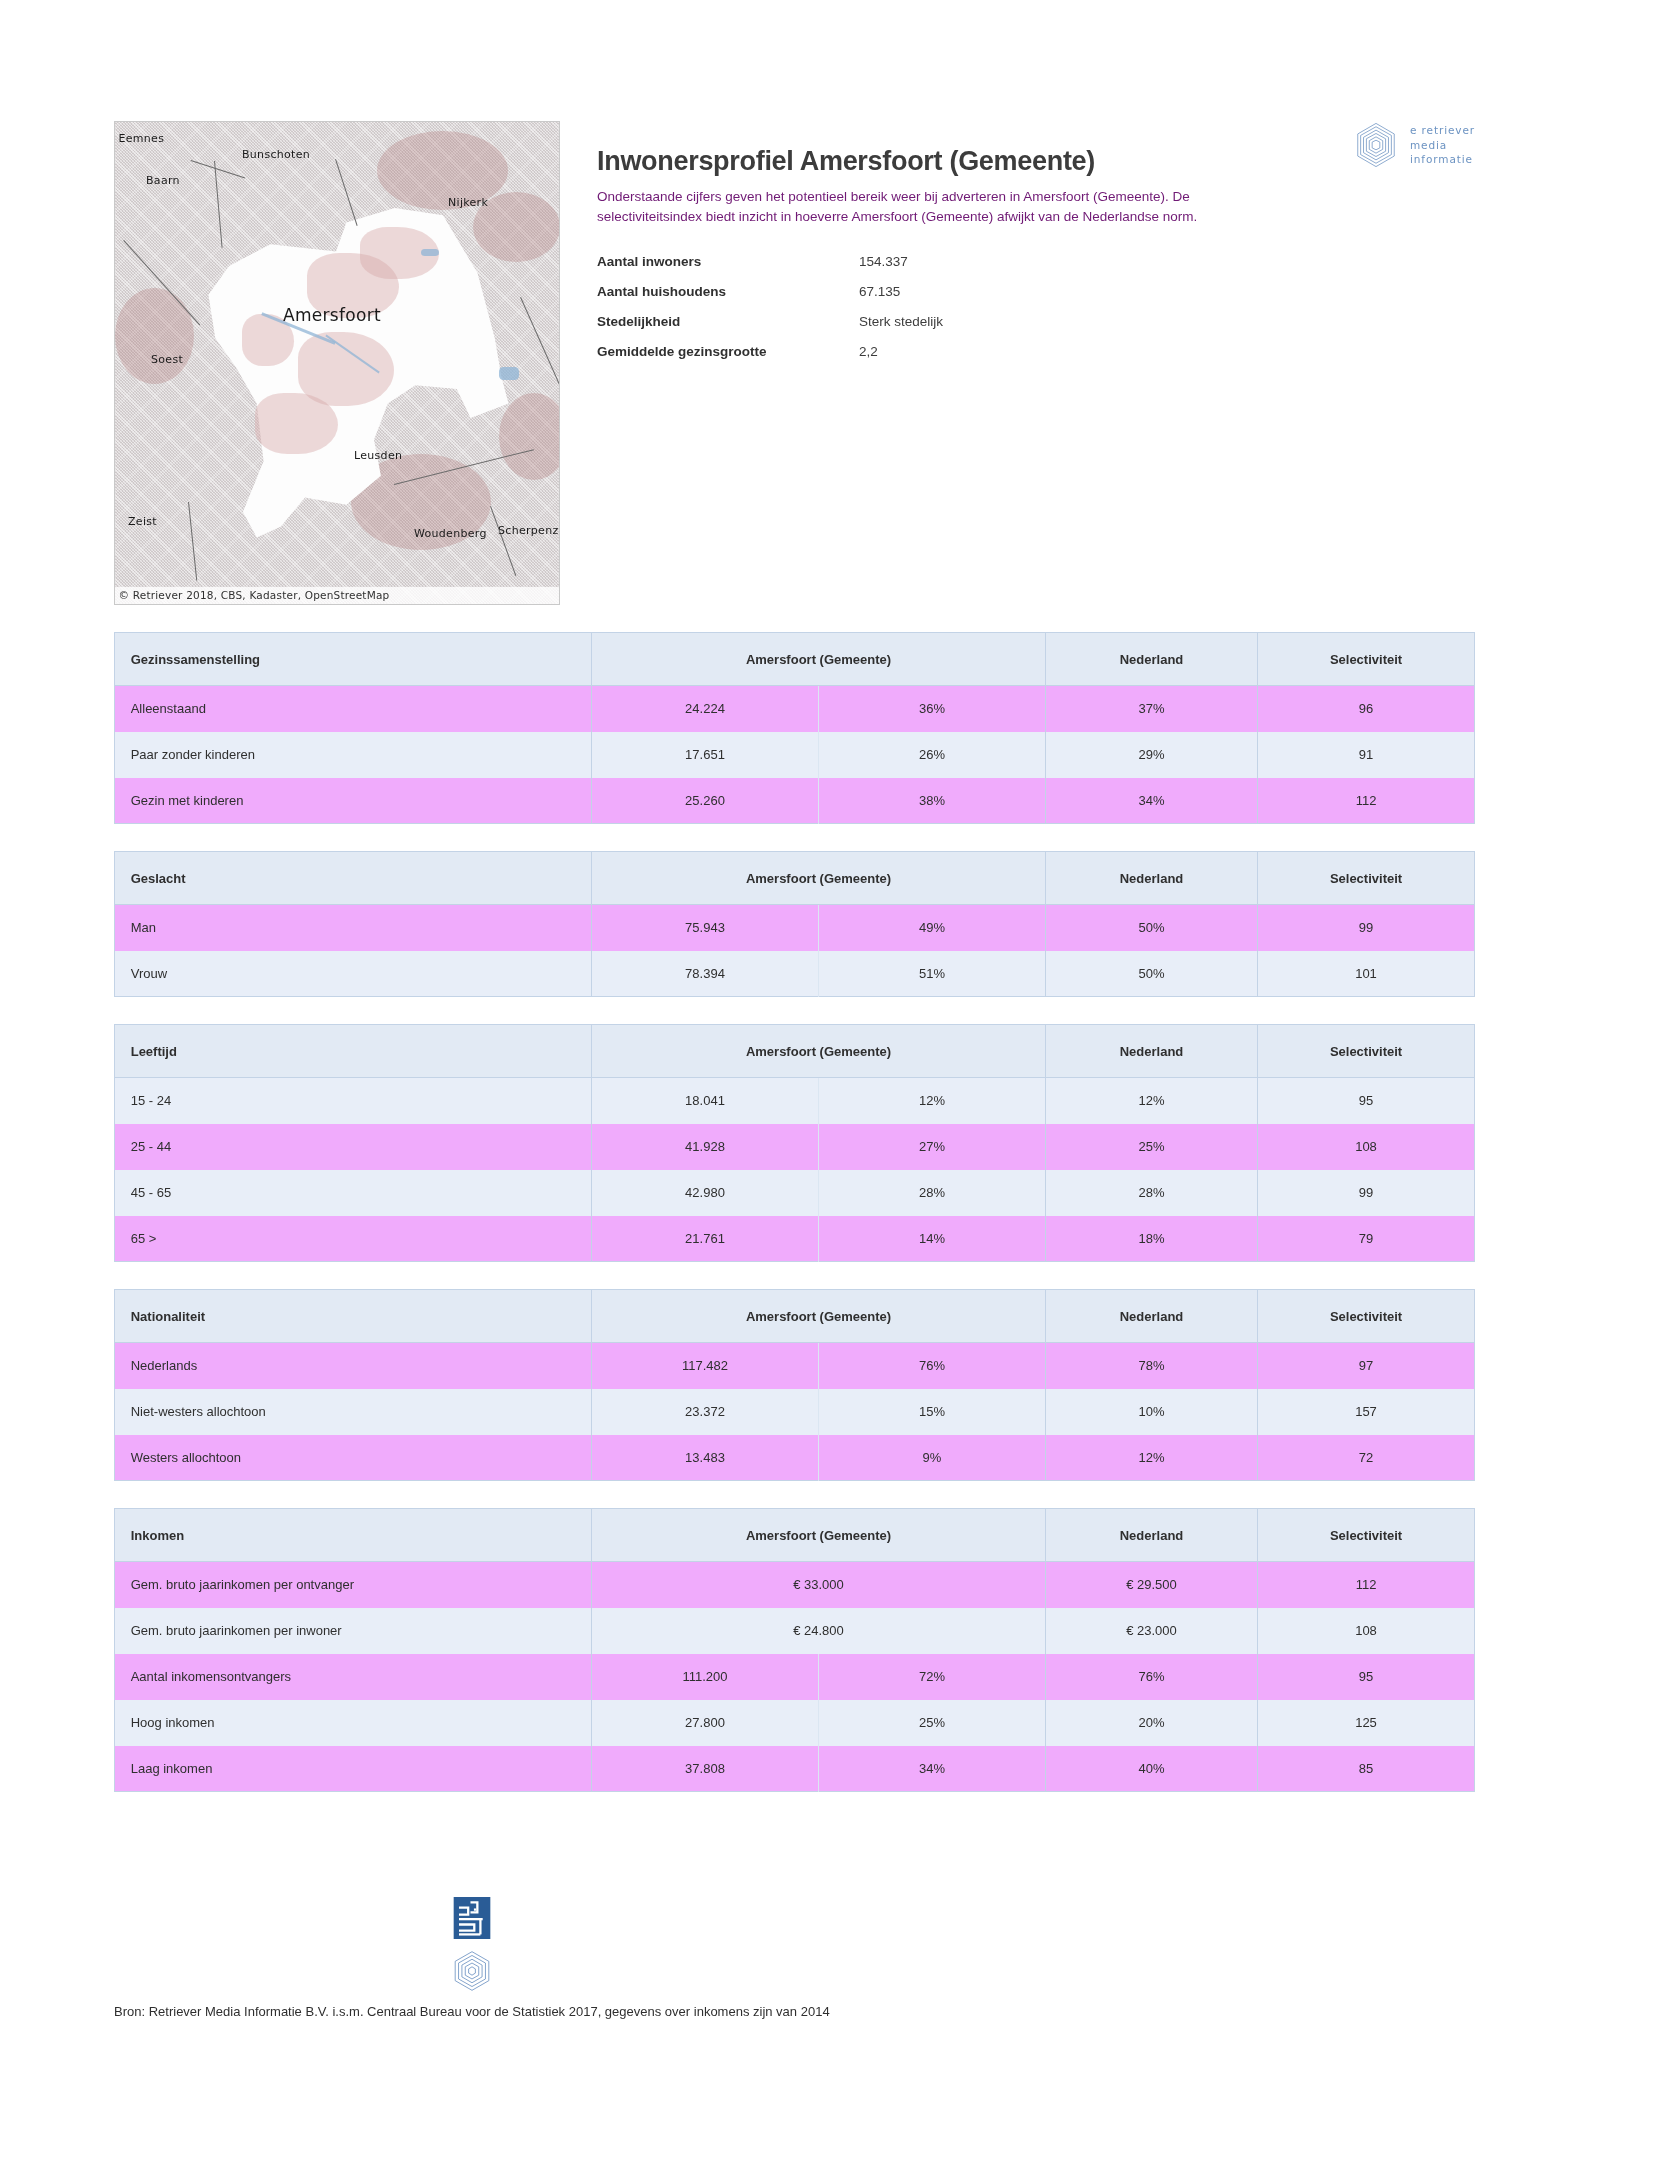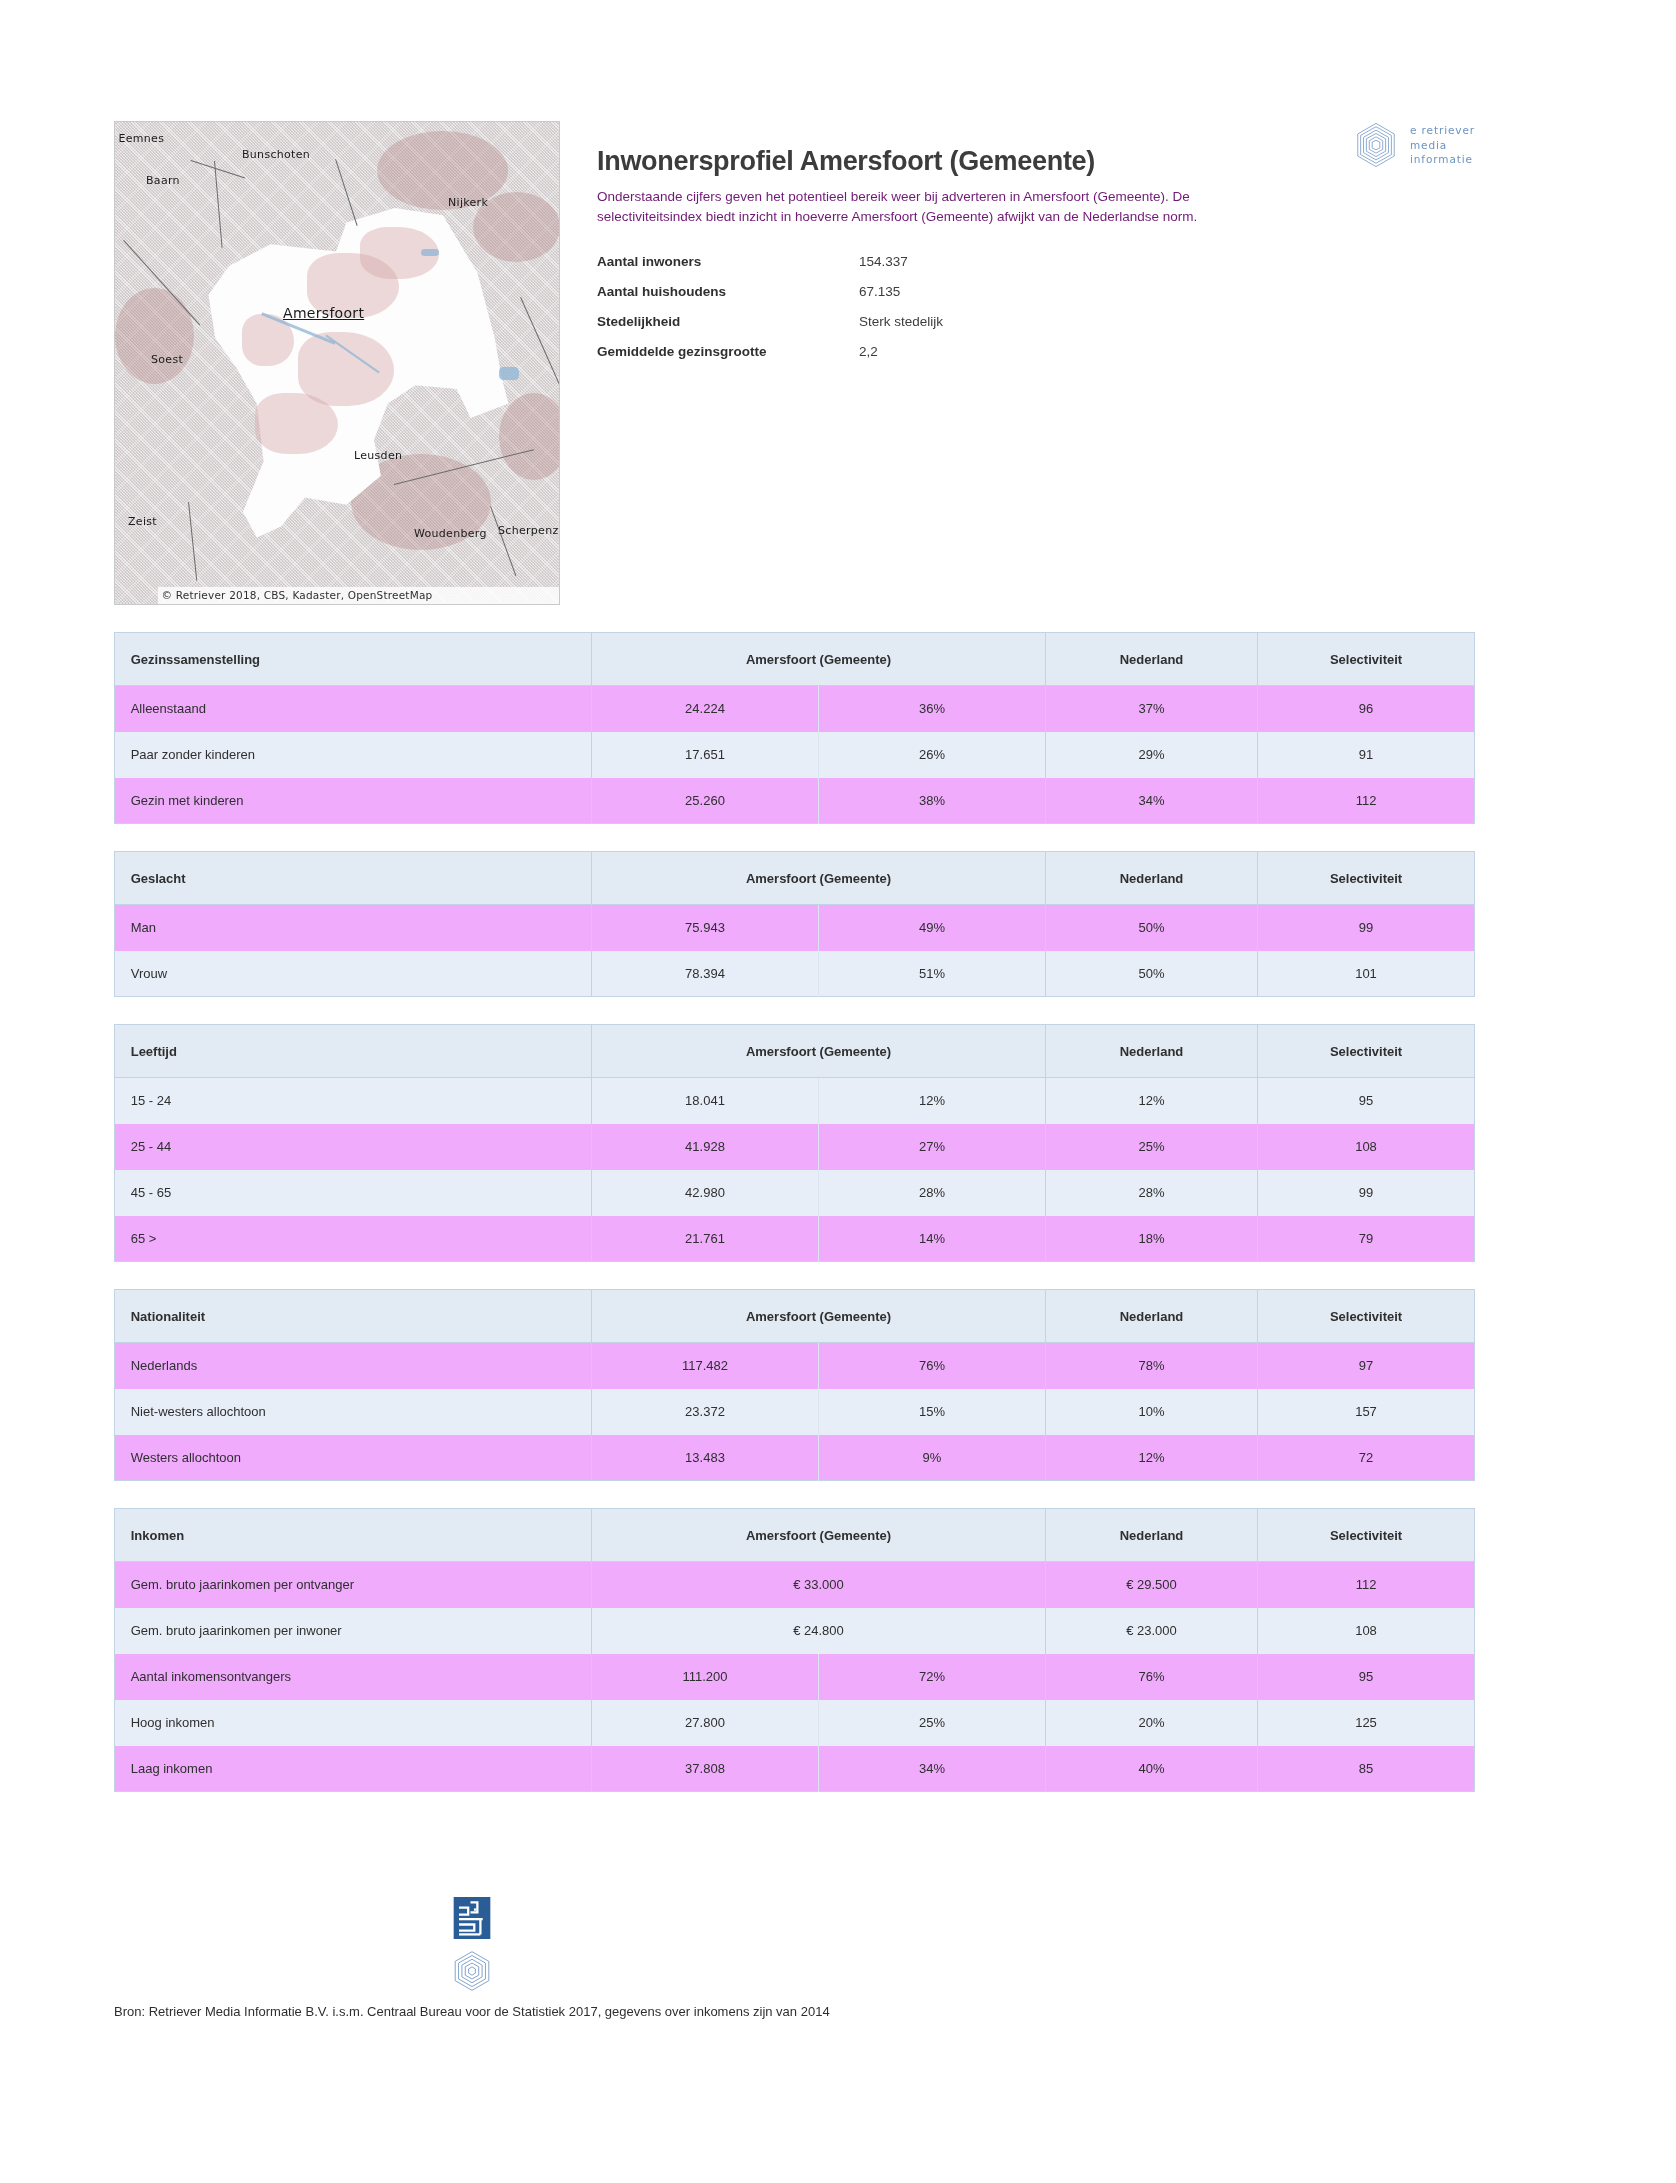"Amersfoort" .map-label.big { font-size: 14px -> 17px; text-decoration: underline -> none }
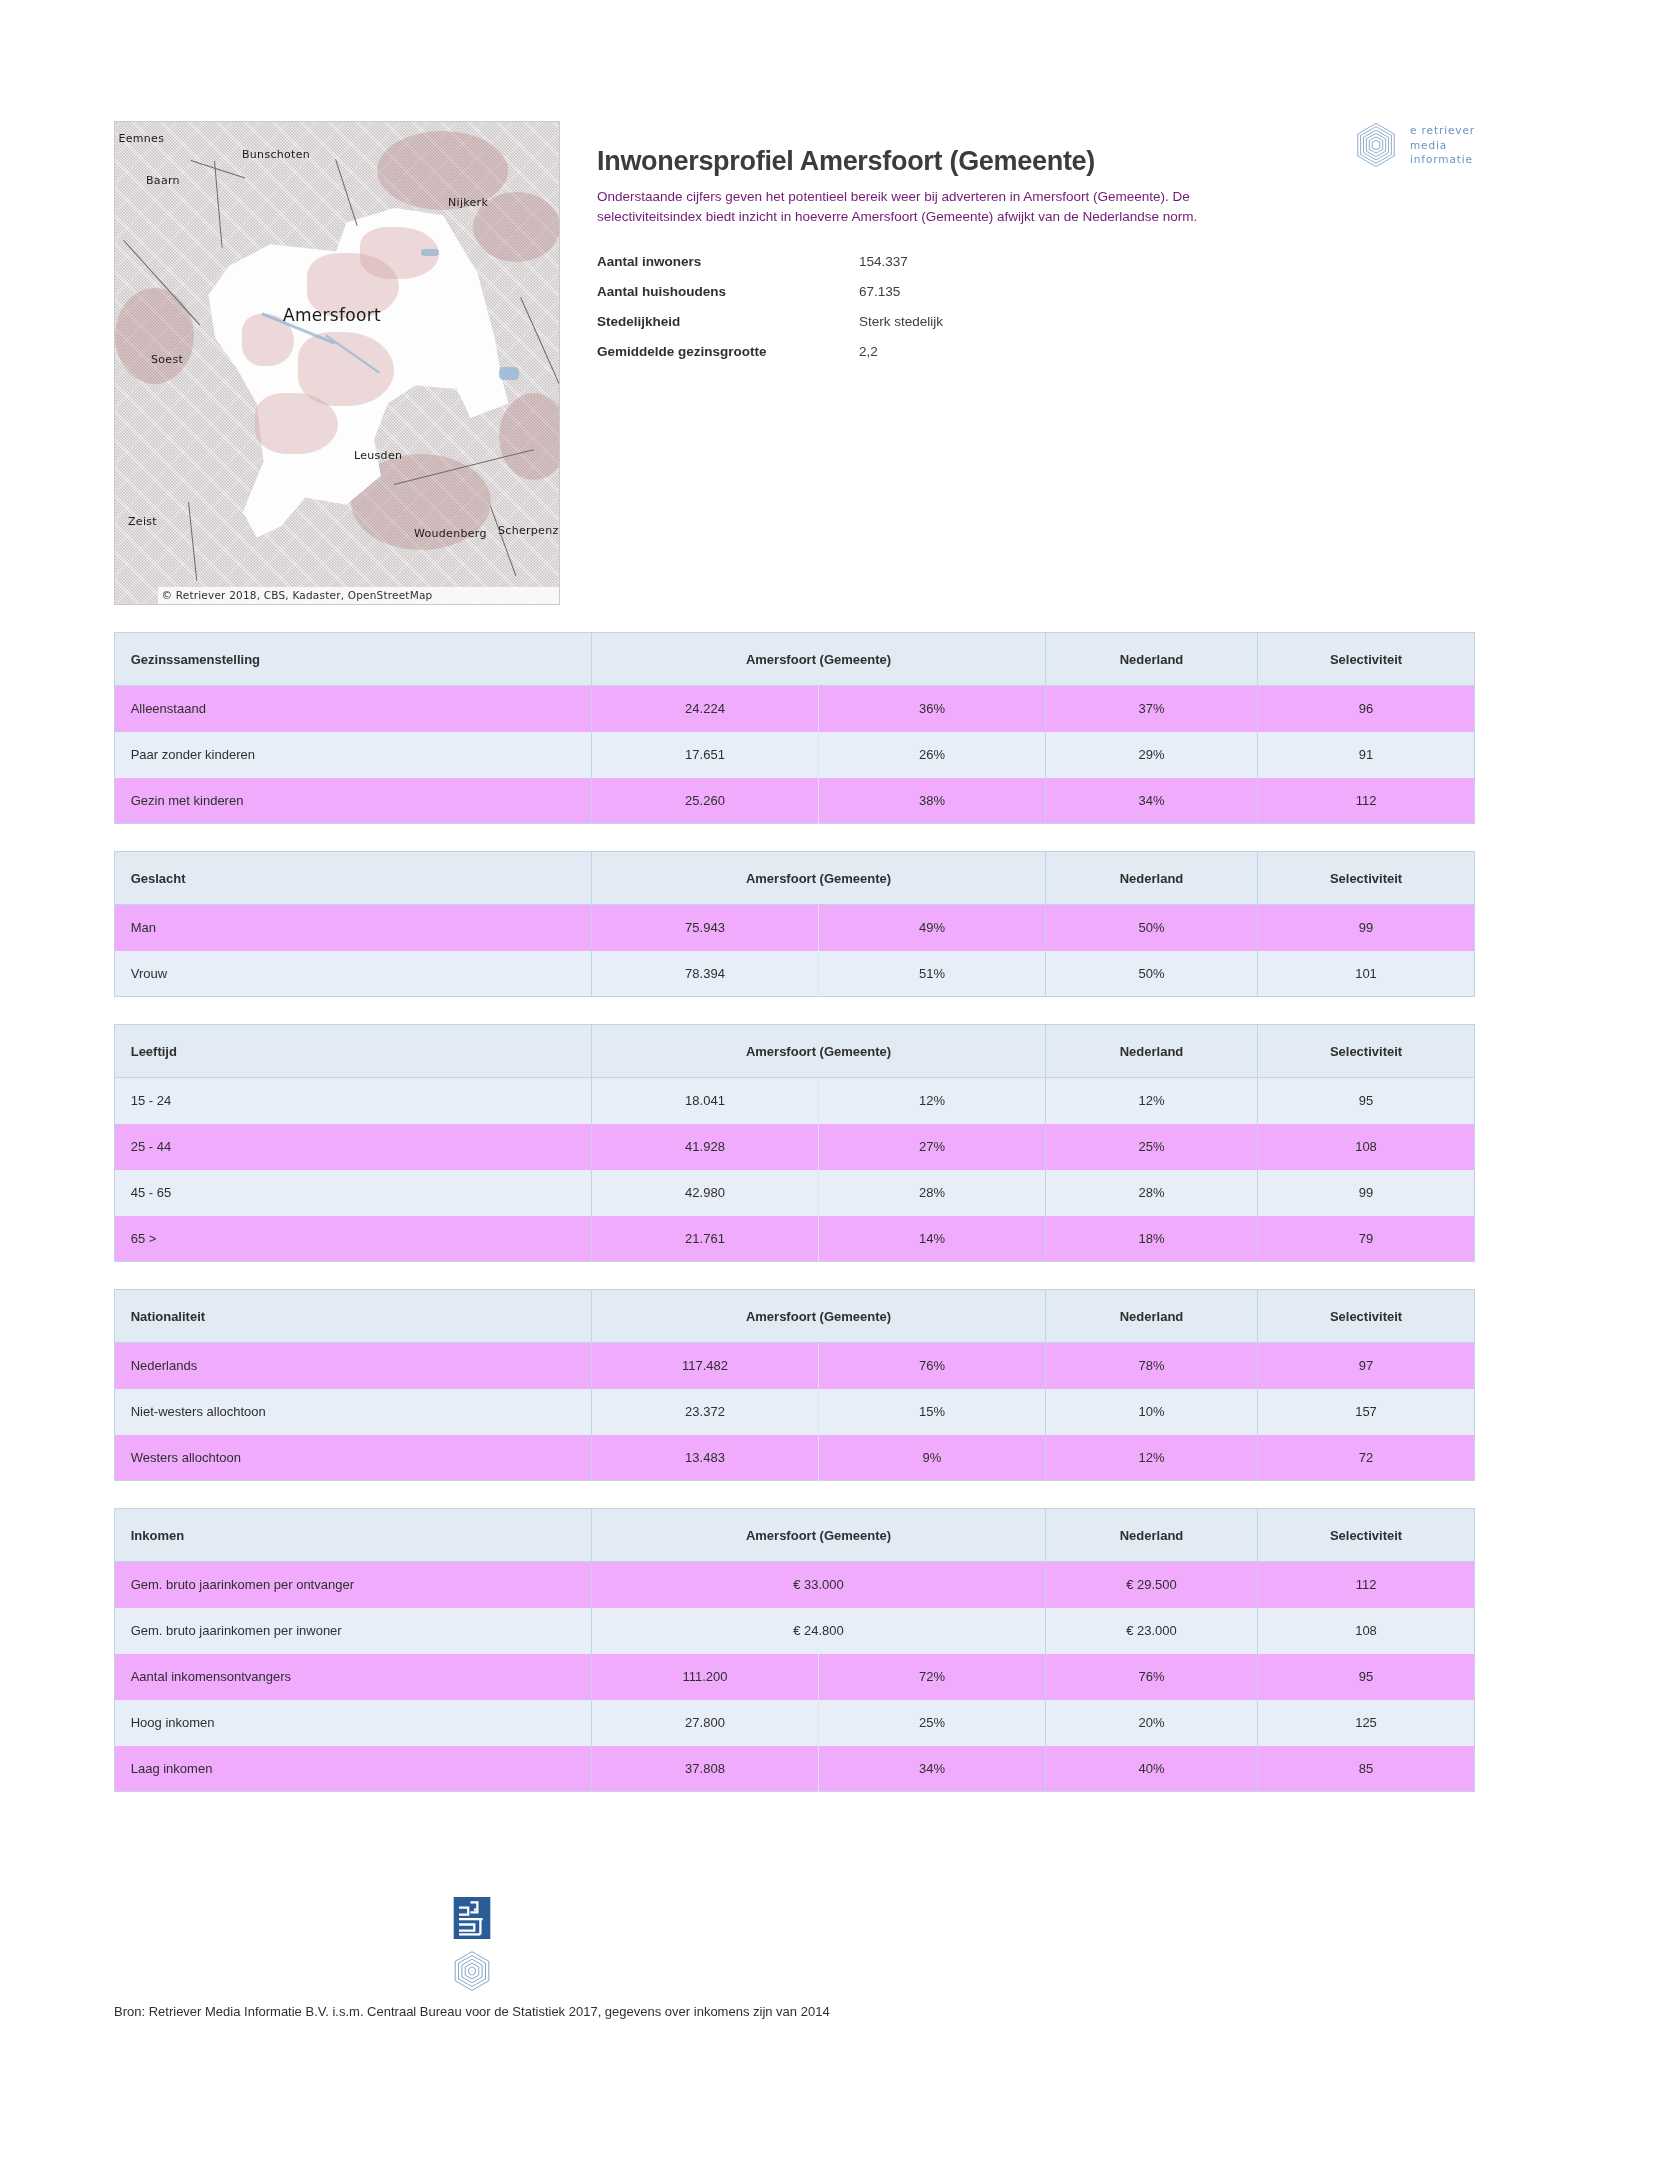"© Retriever 2018, CBS, Kadaster," .map-attr { margin-left: 43px -> none }
